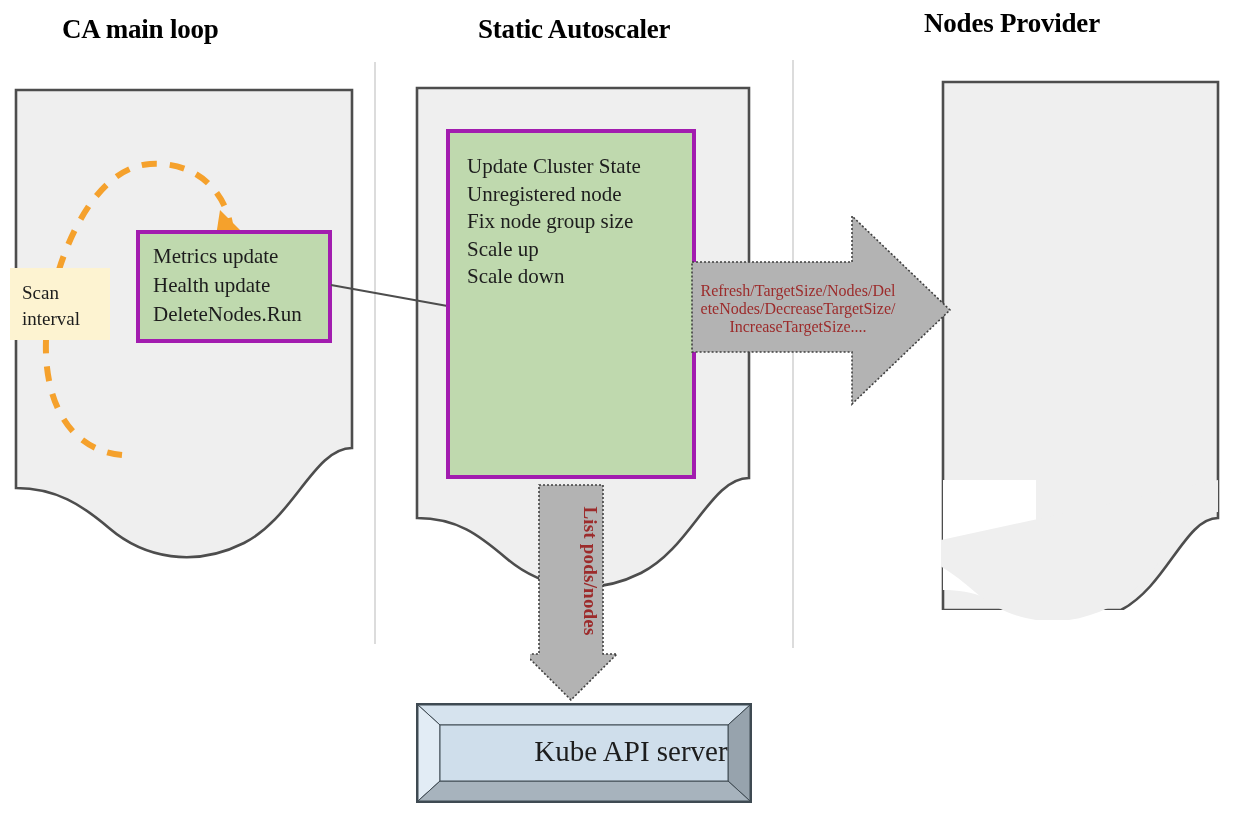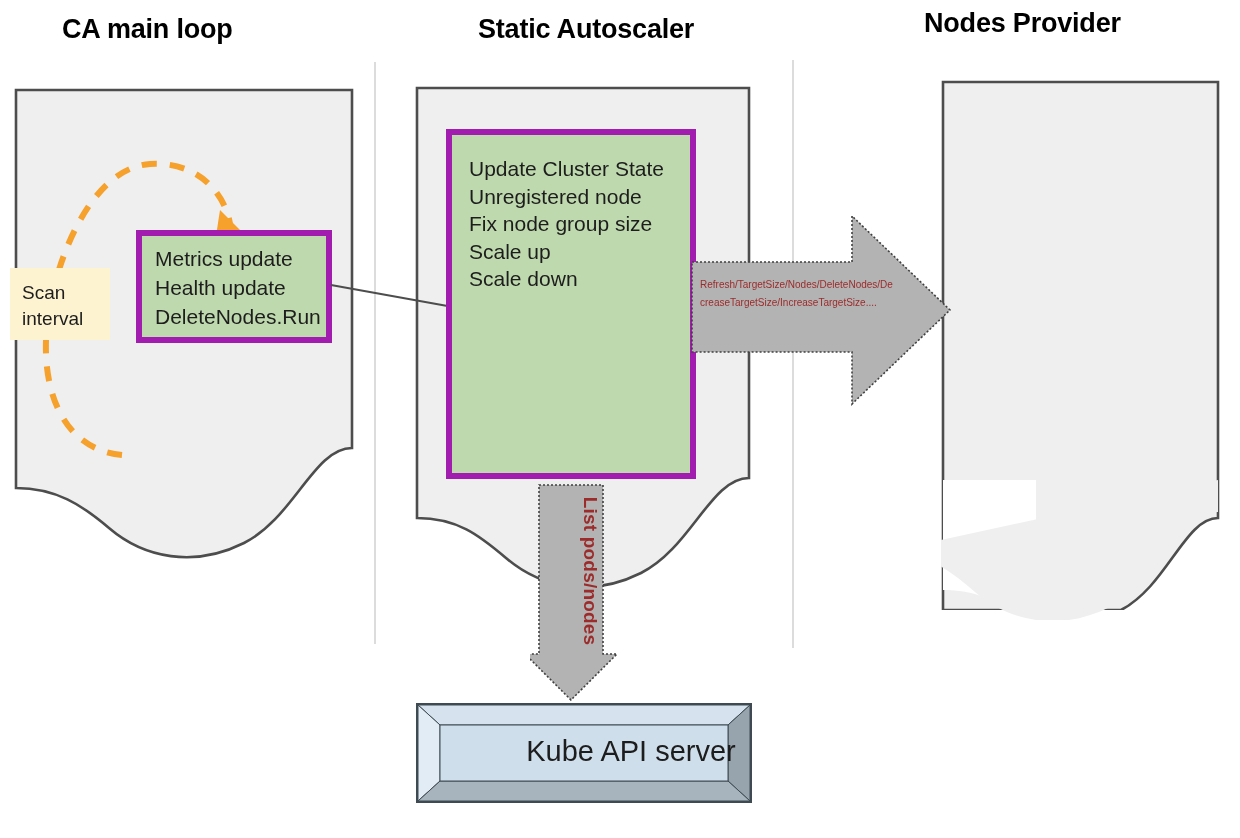"CA main loop" #canvas { font-family: none -> Liberation Serif, serif }
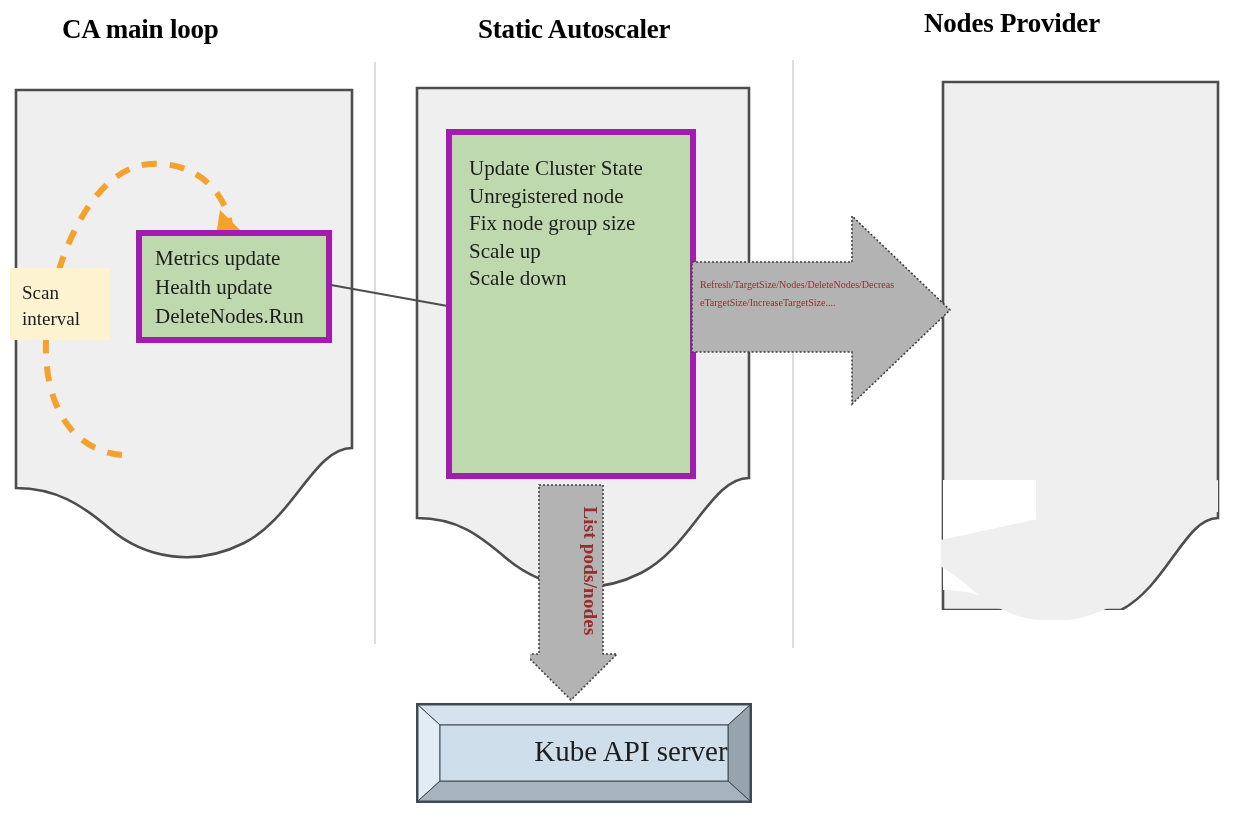"Update Cluster State" .green-box { border: 6px solid #a21caf -> 4px solid #a21caf }
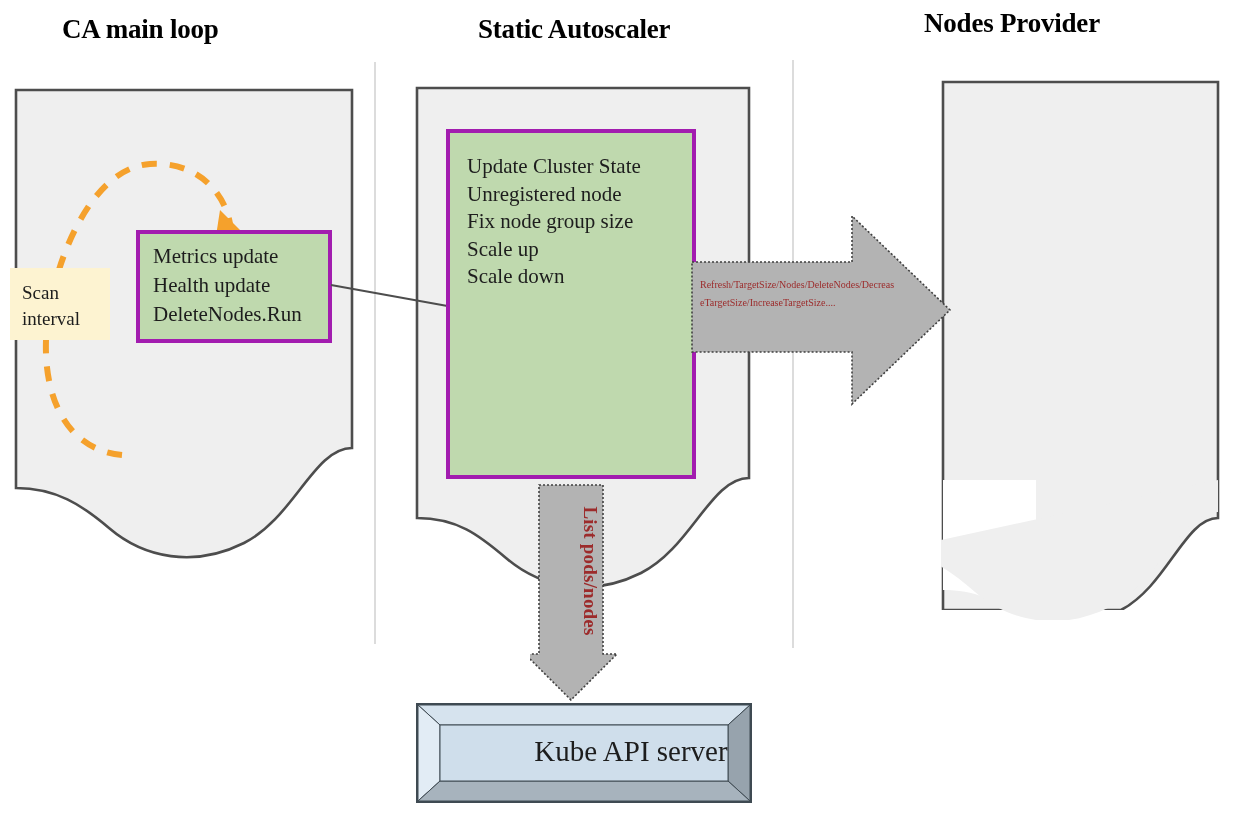"Refresh/TargetSize/Nodes/DeleteNodes/Dec" #arrow-right-label { font-size: 10px -> 16px; text-align: none -> center; top: 276px -> 282px }
